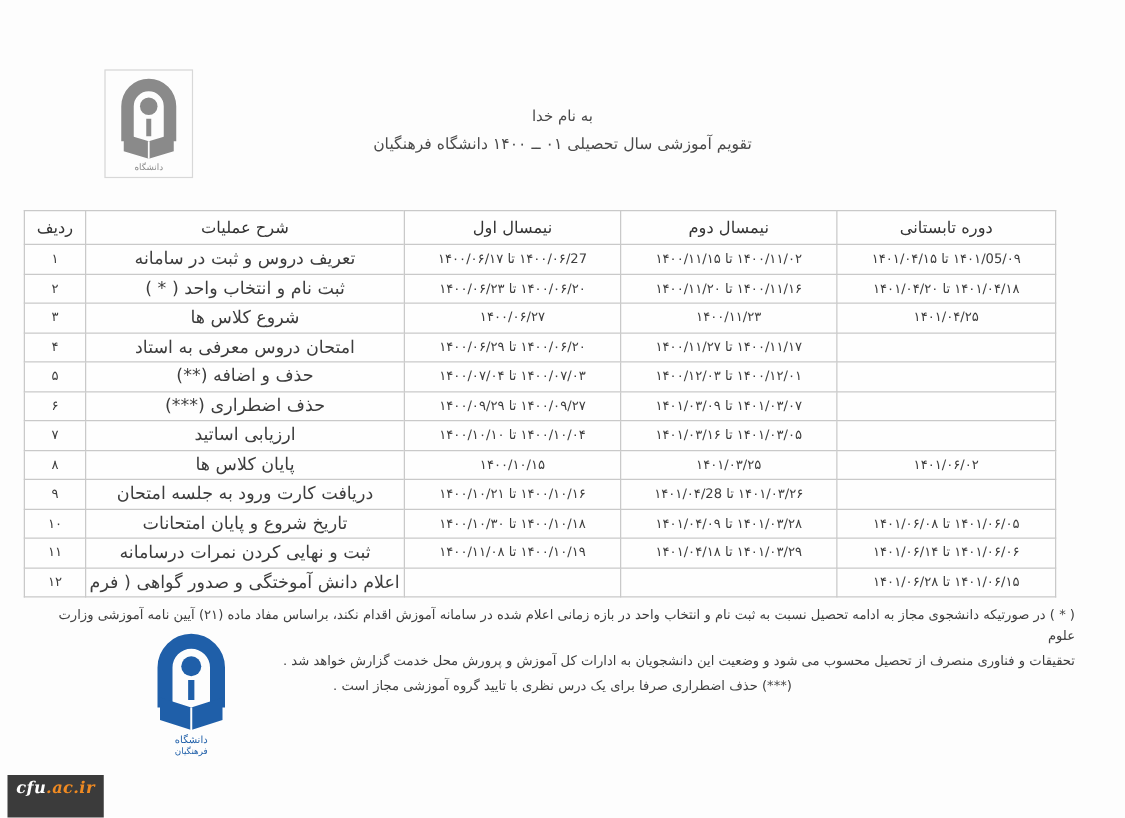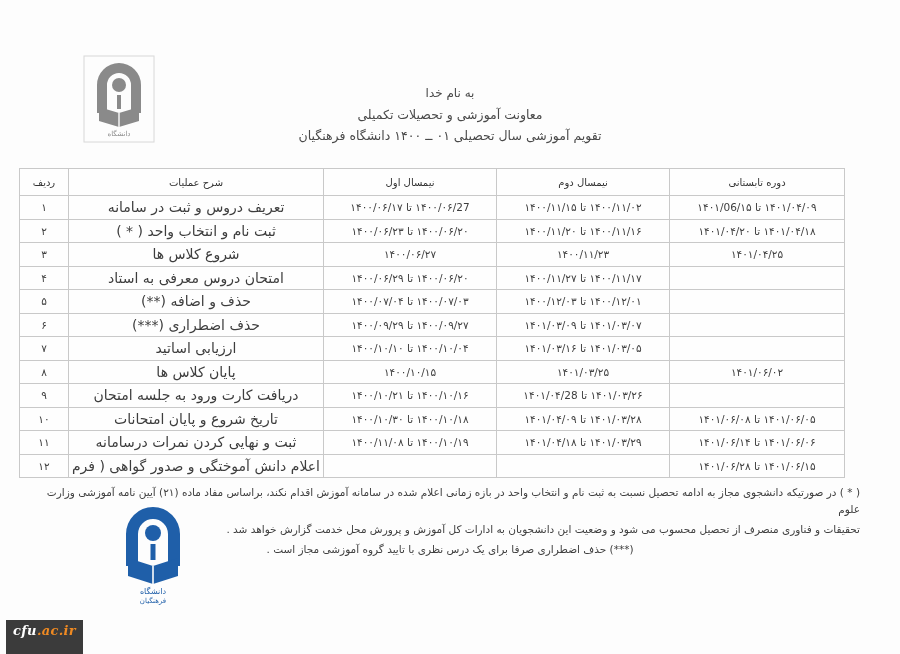"معاونت آموزشی و تحصیلات تکمیلی" div.l2 { html: <div>معاونت آموزشی و تحصیلات تکمیلی</div> -> none }
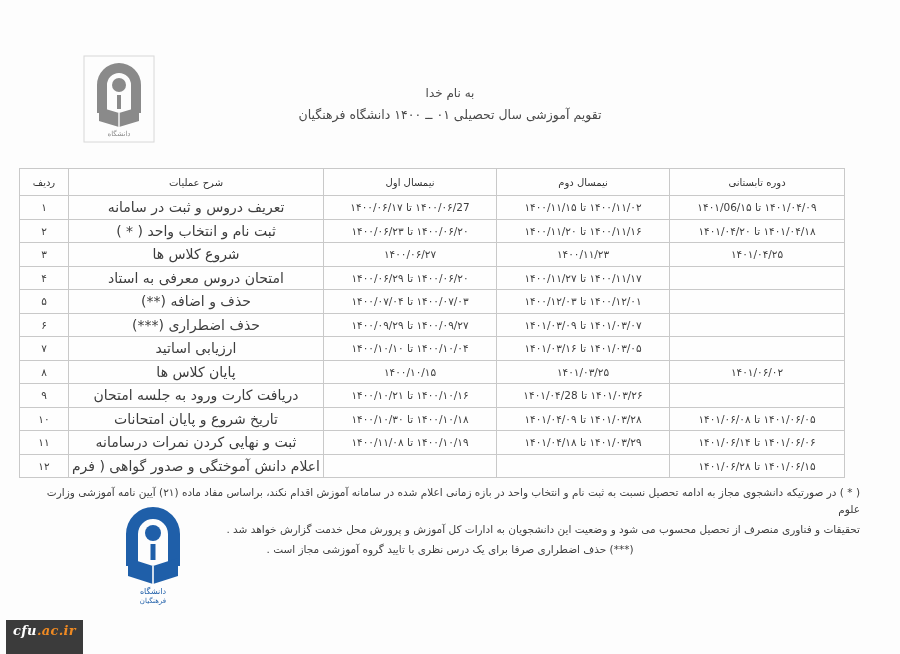"ردیف" .cal-table thead th { font-size: 10px -> 13px }
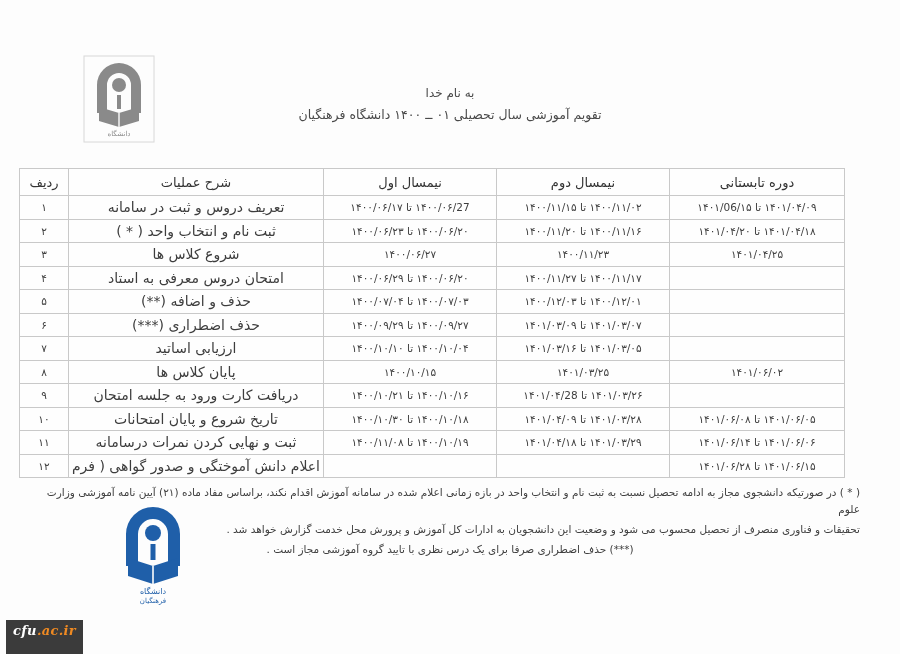"۱۴۰۱/۰۴/۰۹ تا ۱۴۰۱/06/۱۵" td.col-summer { text: ۱۴۰۱/۰۴/۰۹ تا ۱۴۰۱/06/۱۵ -> ۱۴۰۱/05/۰۹ تا ۱۴۰۱/۰۴/۱۵ }
